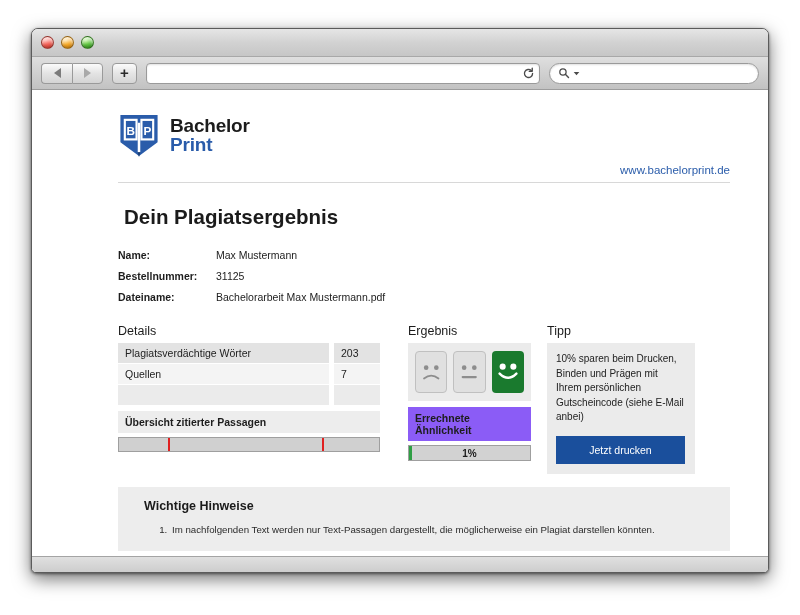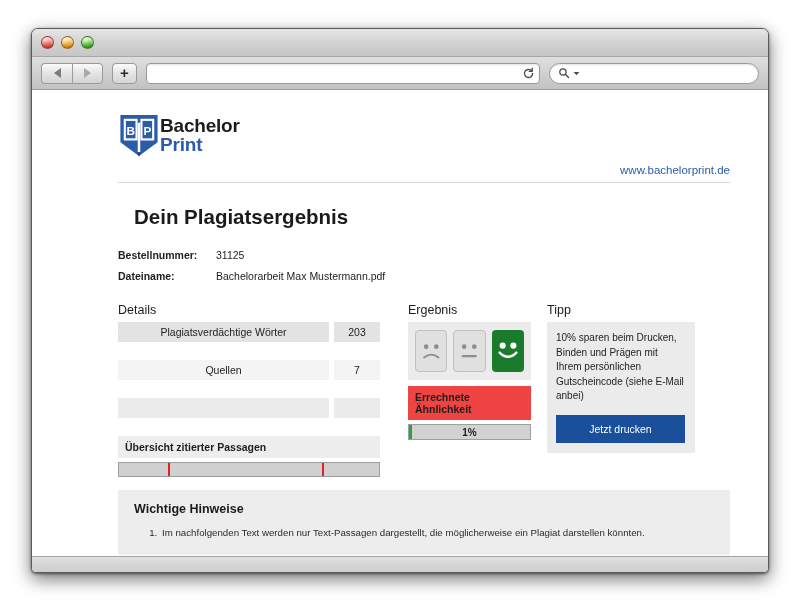"Bachelor" .logo-text { margin-left: none -> 10px }
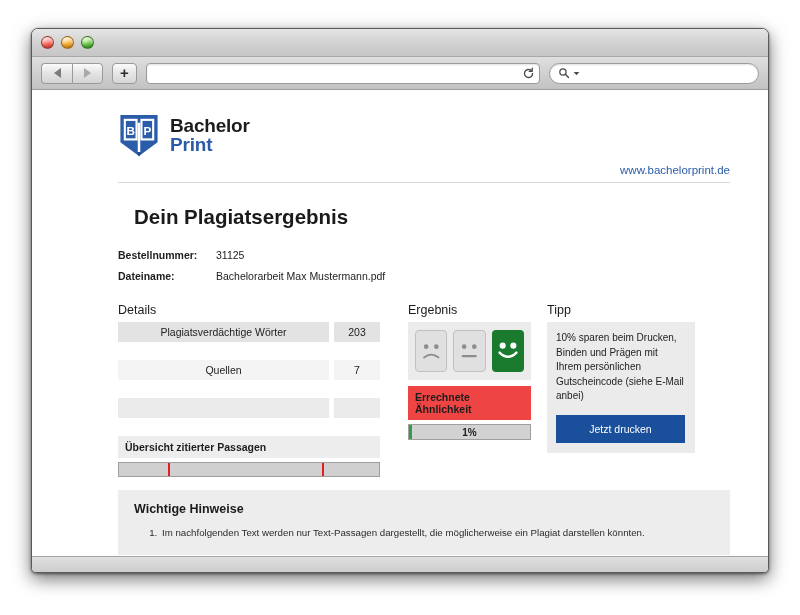"Dein Plagiatsergebnis" h1.title { margin: 22px 0 20px 16px -> 22px 0 20px 6px }
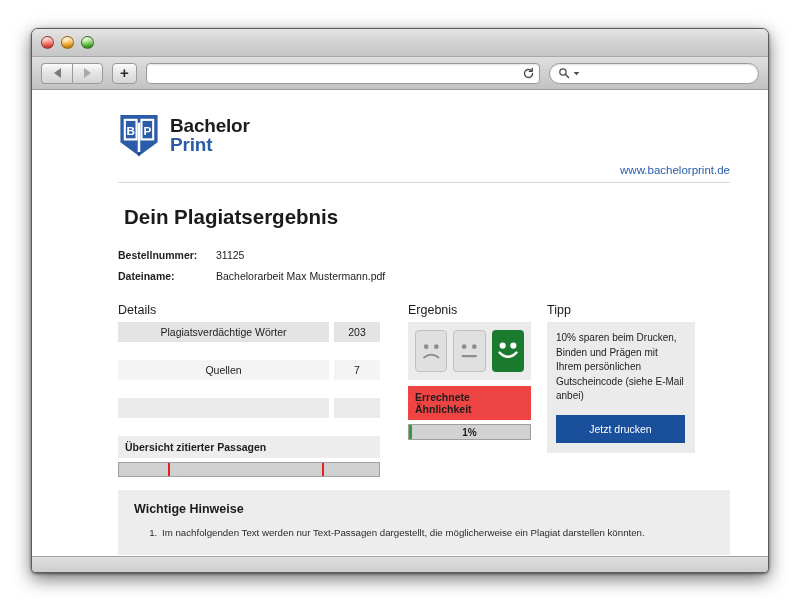"Name:" tr { html: none -> <tr> <td>Name:</td> <td>Max Mustermann</td> </tr> }
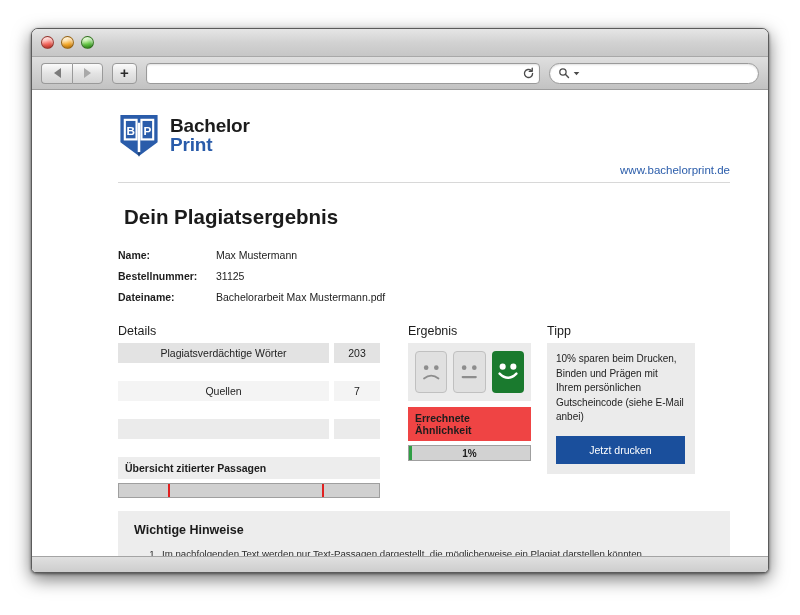"Plagiatsverdächtige Wörter" .detail-row { margin-bottom: 18px -> 1px; text-align: center -> none }
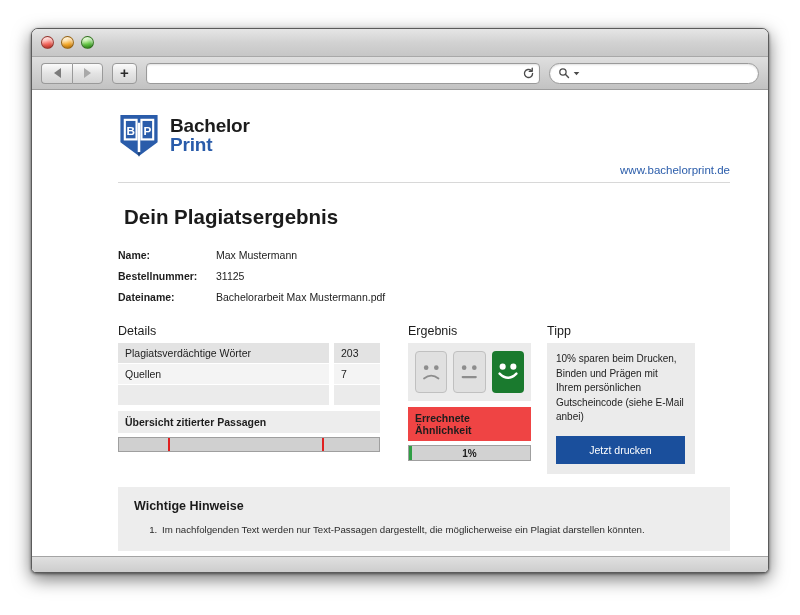"Errechnete Ähnlichkeit" .simhead { background: #ef4444 -> #8b5cf6 }
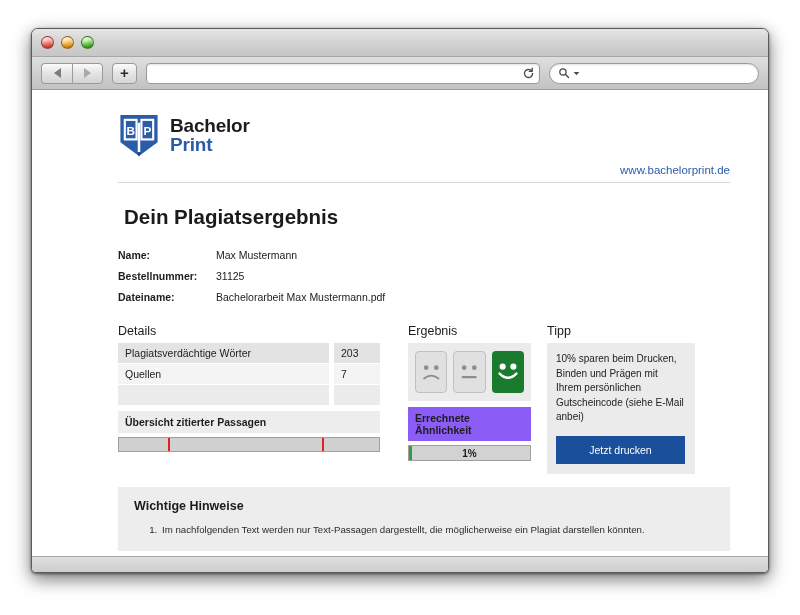"Wichtige Hinweise" .hinweise { padding: 12px 16px 14px 16px -> 12px 16px 14px 26px }
